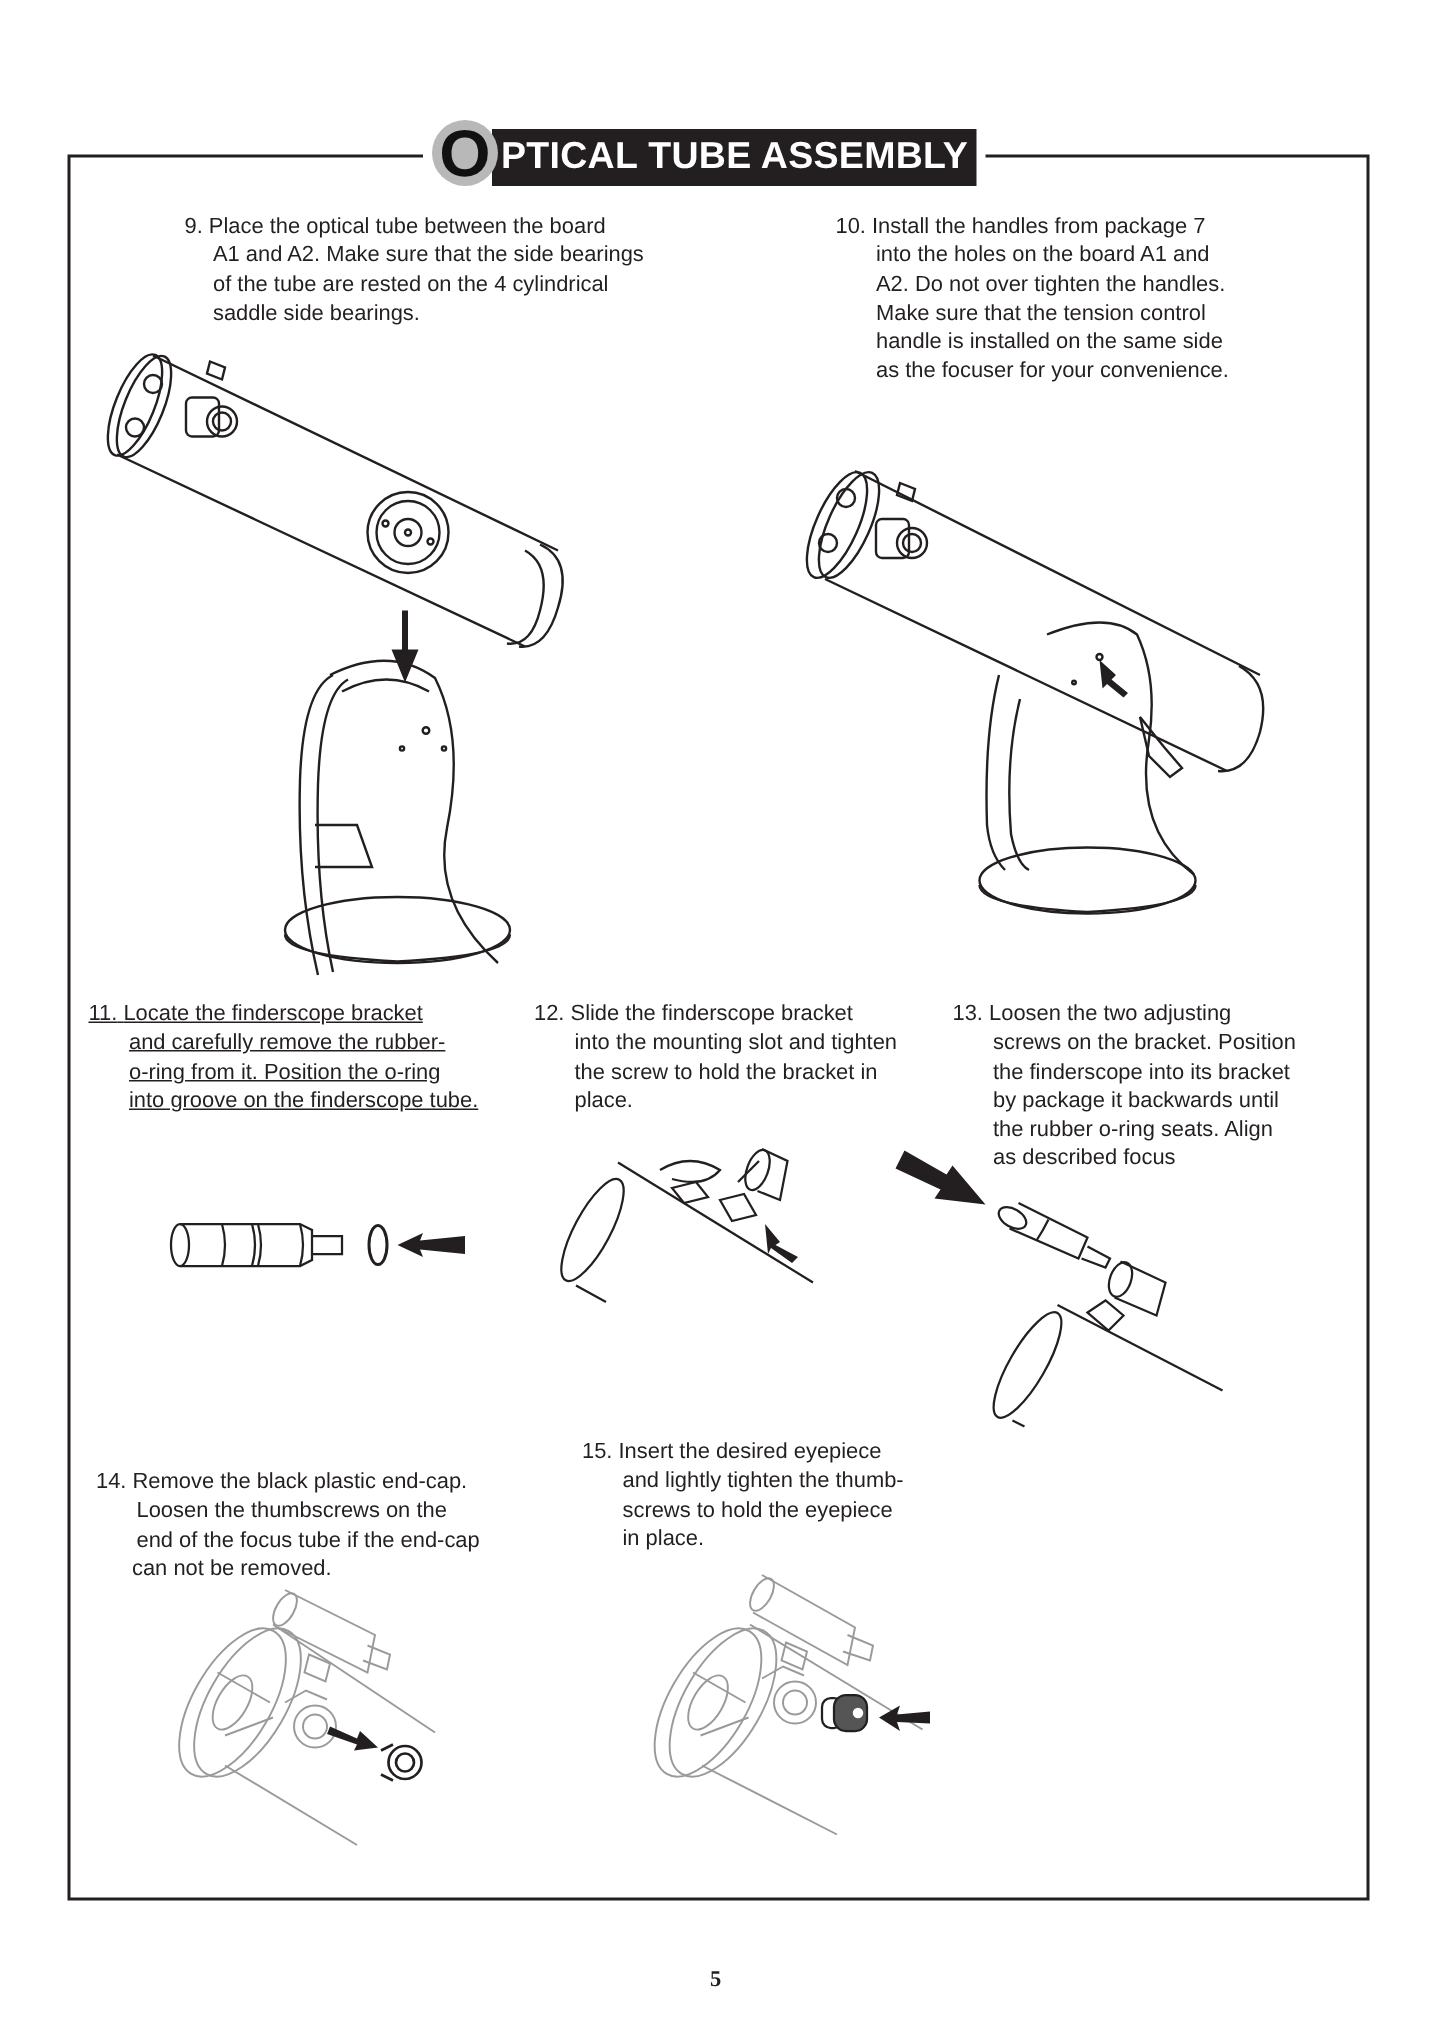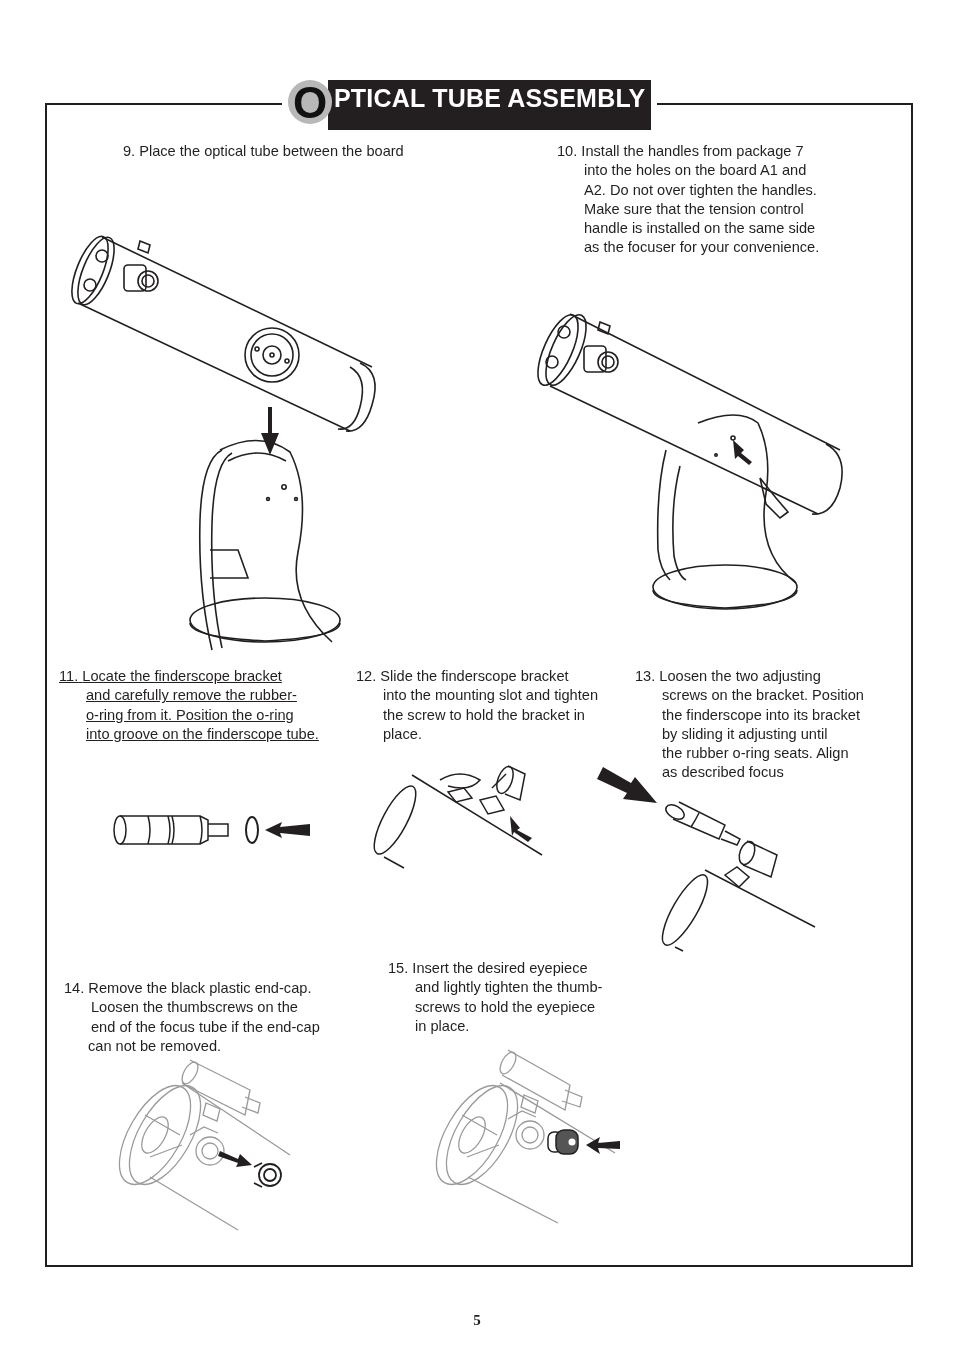"PTICAL TUBE ASSEMBLY" .title-bar { height: 50px -> 38px }
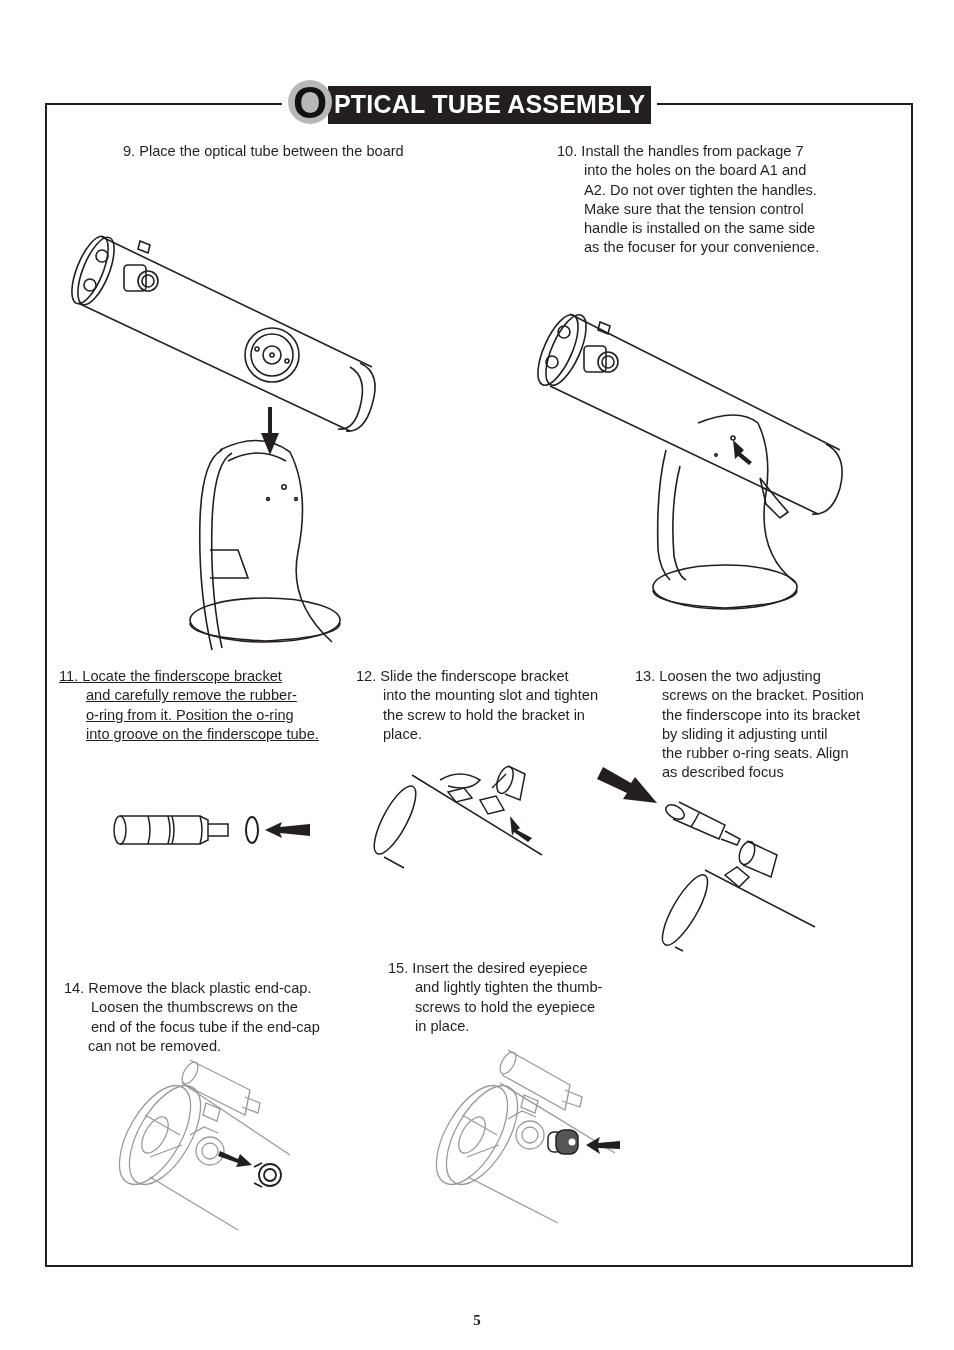"A1 and A2. Make sure" span.line { html: none -> <span>A1 and A2. Make sure that the side bearings</span> }
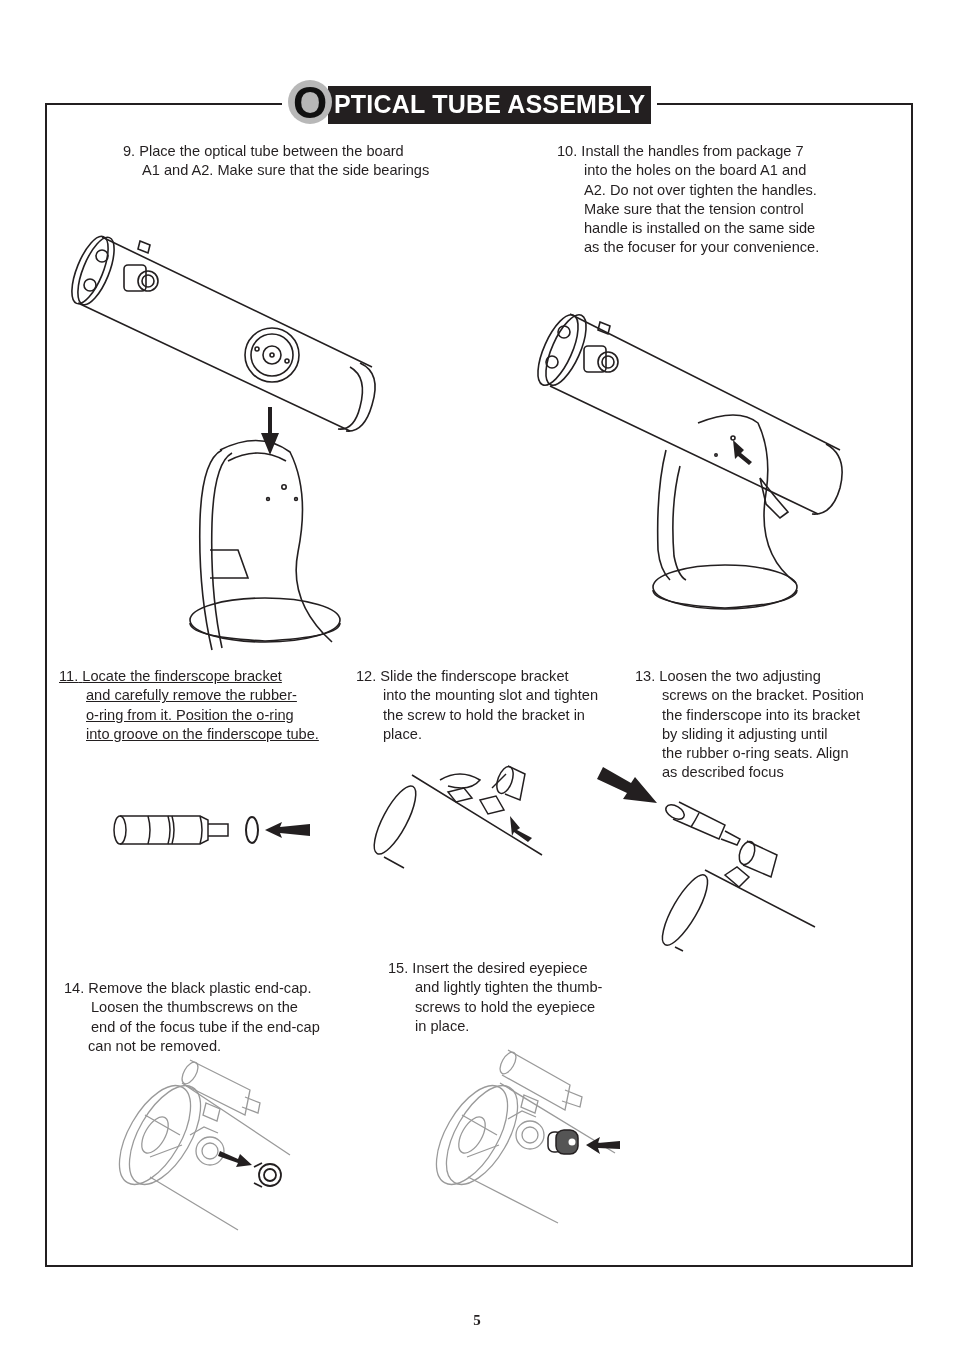"of the tube are rested" span.line { html: none -> <span>of the tube are rested on the 4 cylindrical</span> }
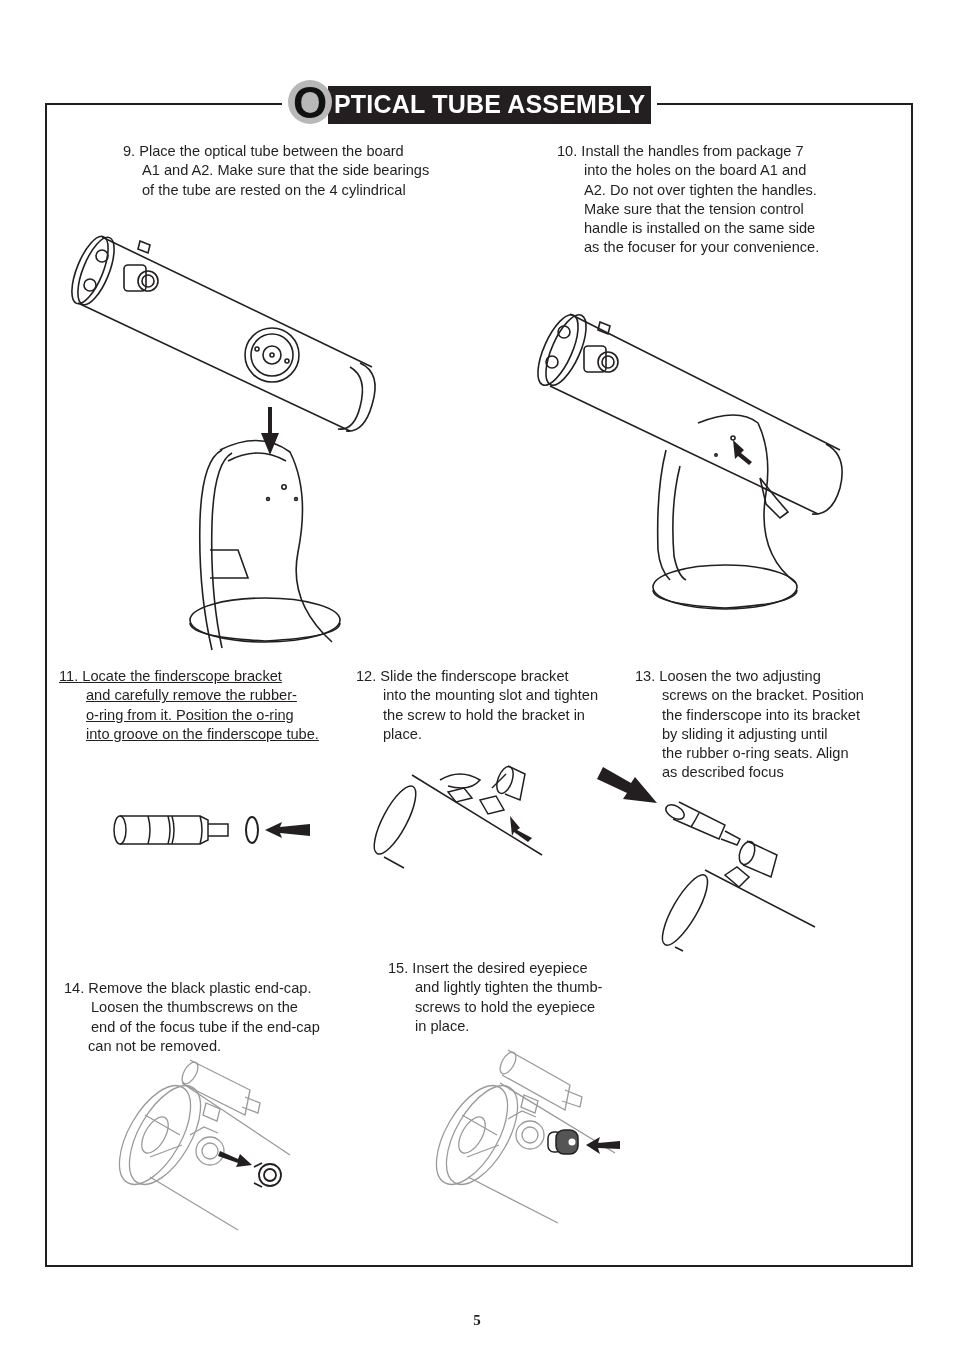"saddle side bearings." span.line { html: none -> <span>saddle side bearings.</span> }
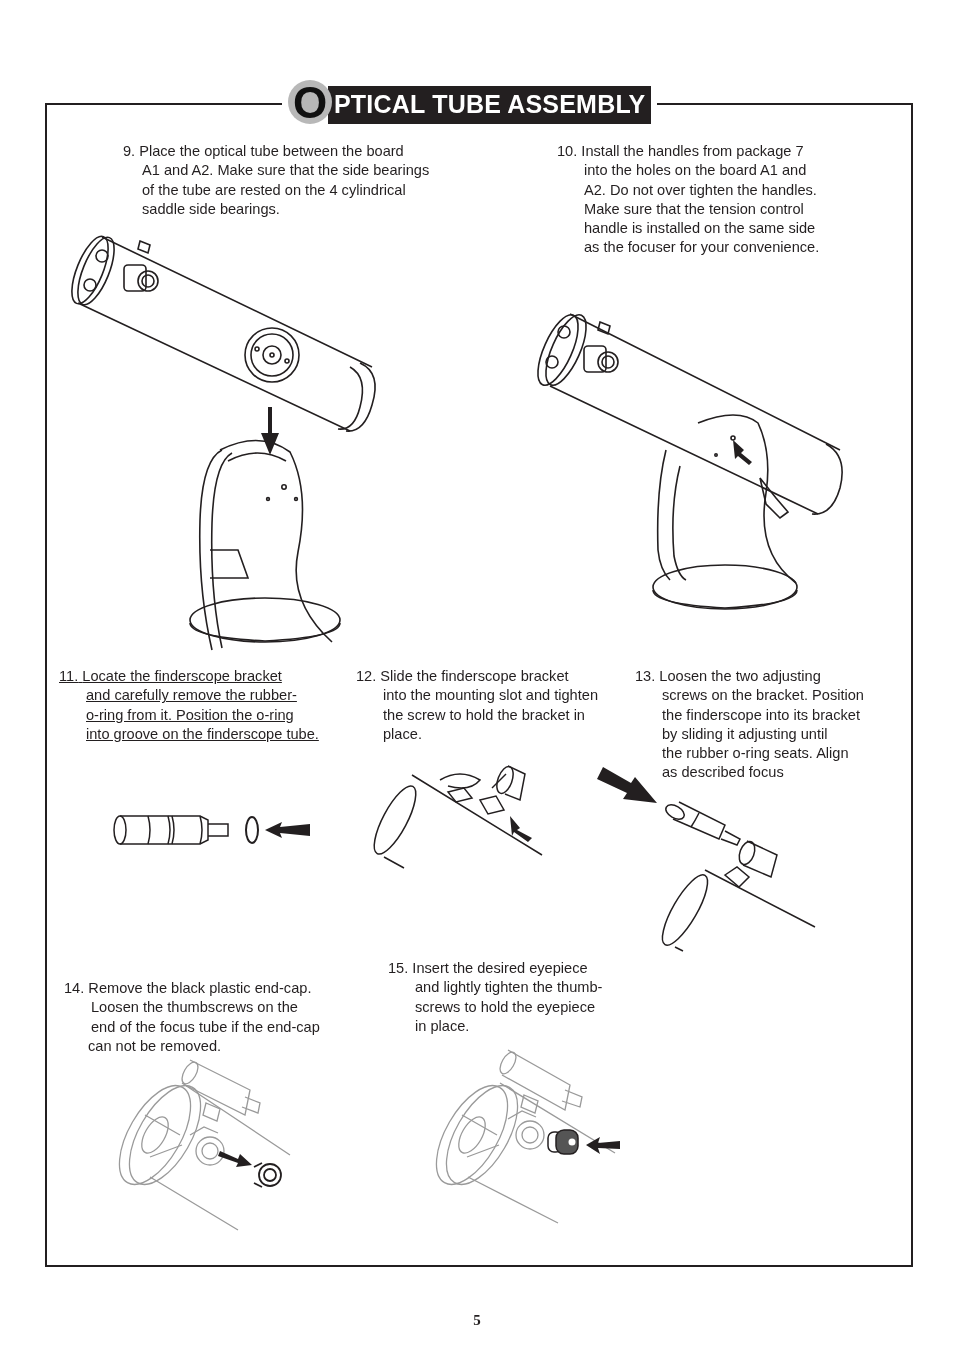"by sliding it adjusting until" span.line { text: sliding it adjusting -> package it backwards }
